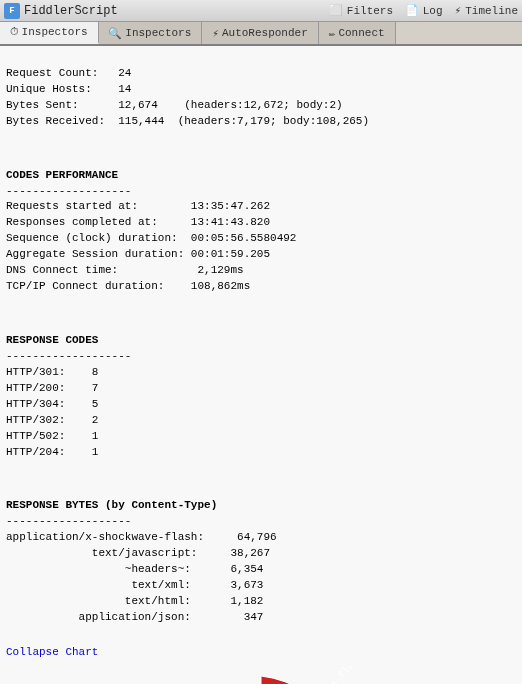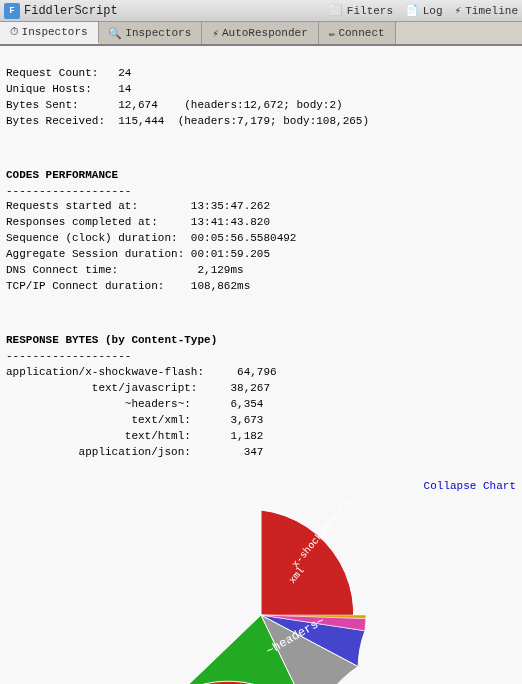"RESPONSE CODES -------------------" div.stats-text { html: none -> <div> <span>RESPONSE CODES</span> <span>-------------------</span> <span>HTTP/301: 8</span> <span>HTTP/200: 7</span> <span>HTTP/304: 5</span> <span>HTTP/302: 2</span> <span>HTTP/502: 1</span> <span>HTTP/204: 1</span> </div> }
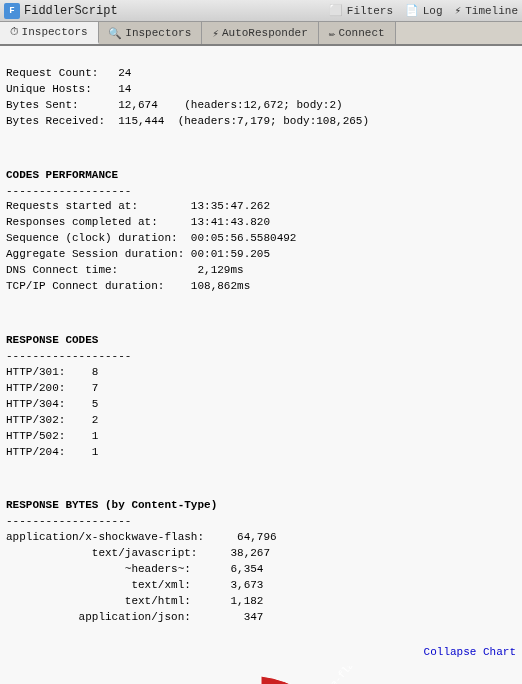"Collapse Chart" .collapse-chart-row { justify-content: flex-end -> flex-start }
